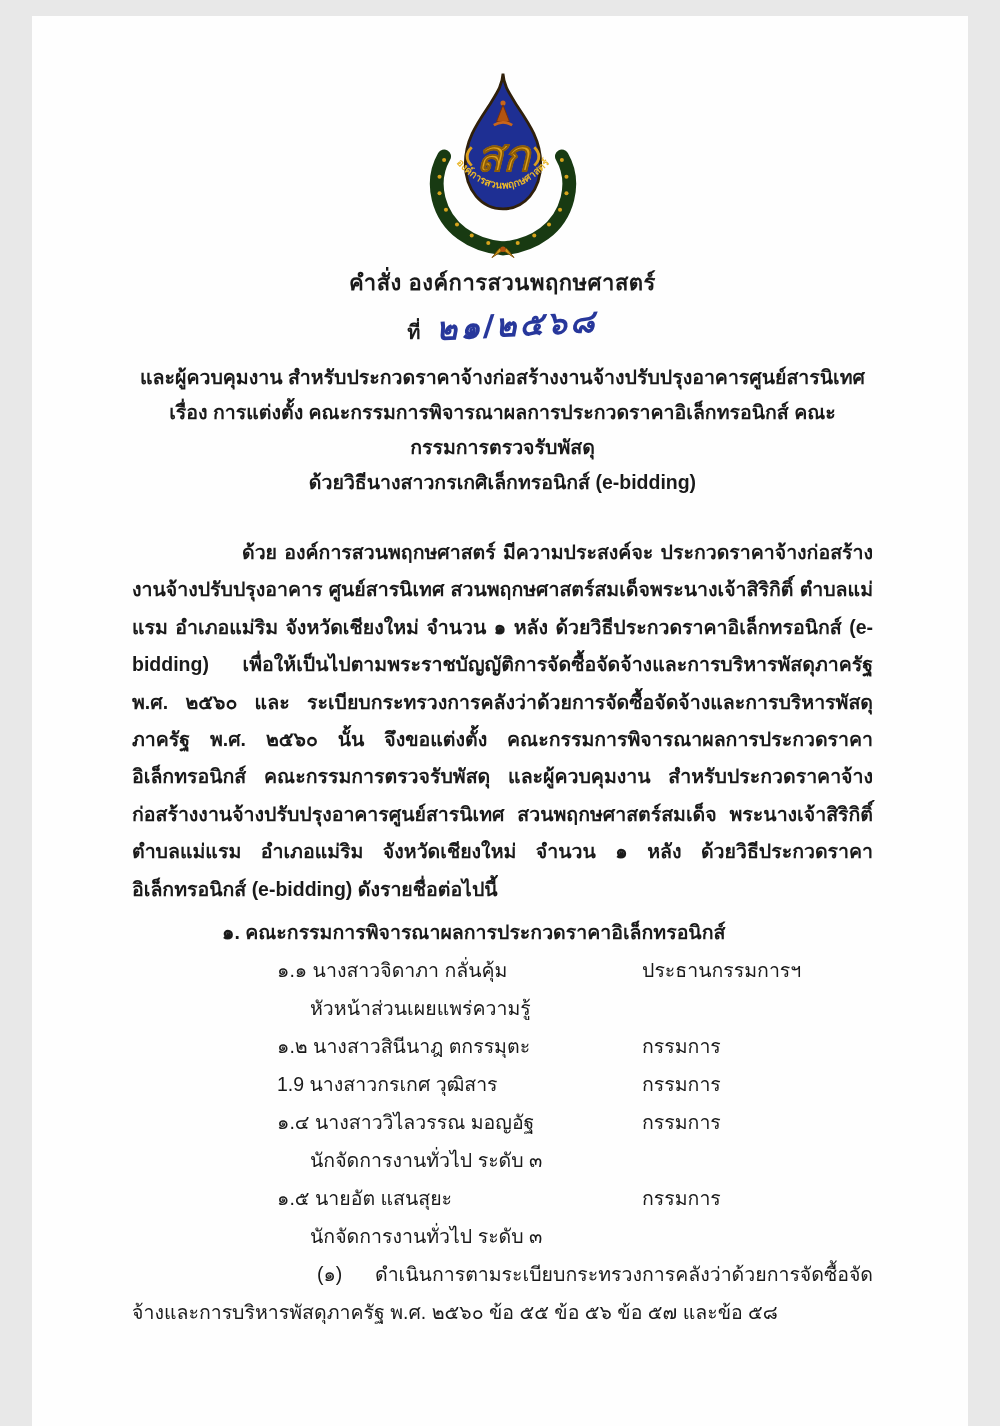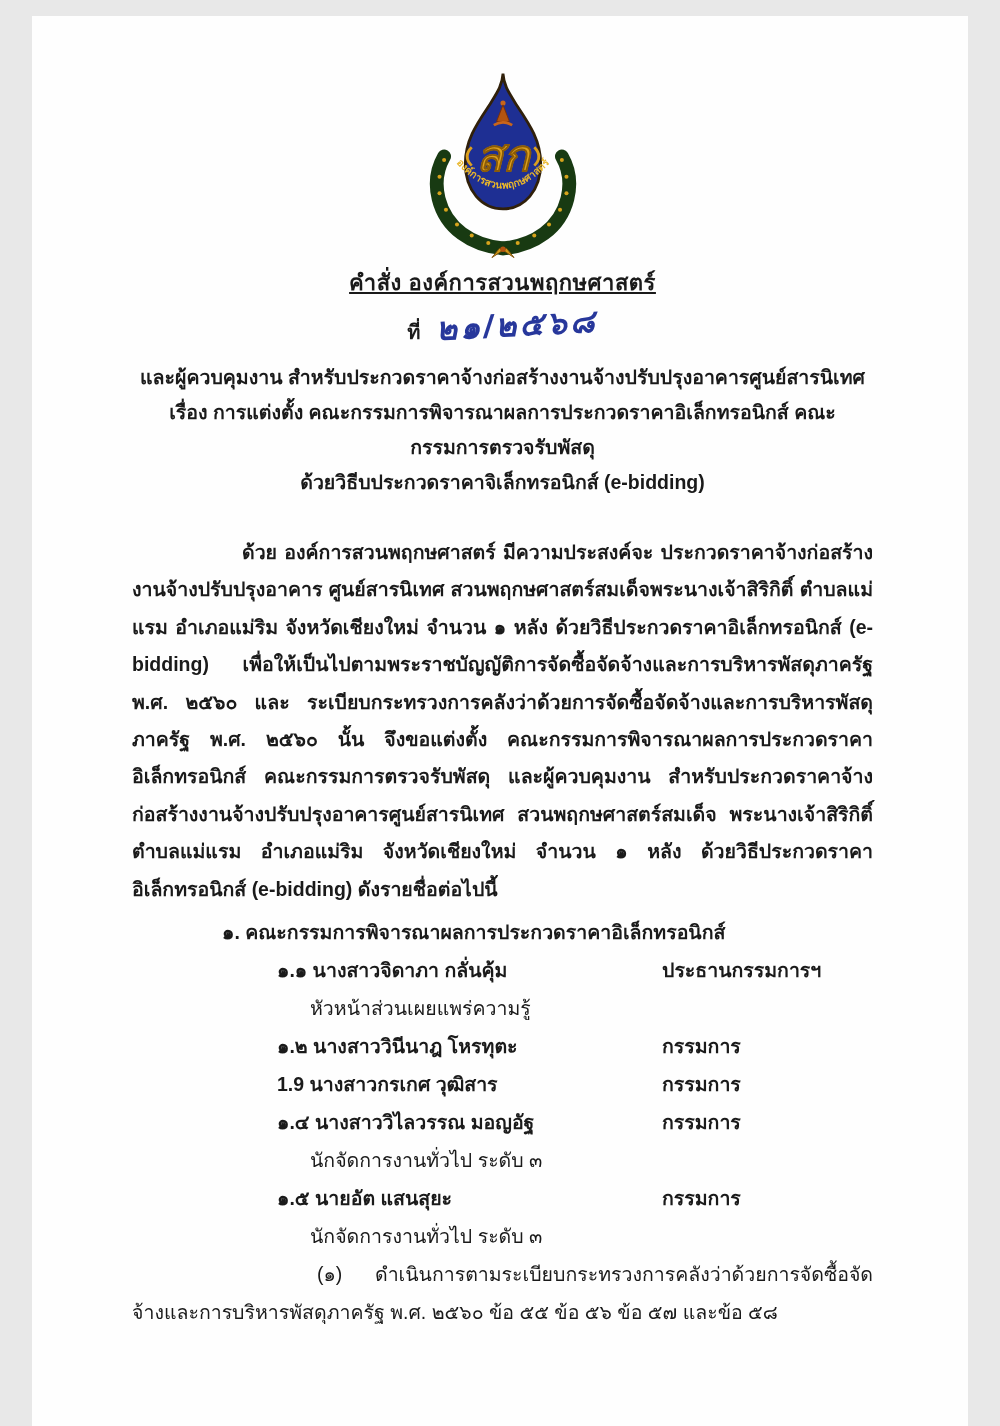"คำสั่ง องค์การสวนพฤกษศาสตร์" .doc-title { text-decoration: underline -> none }
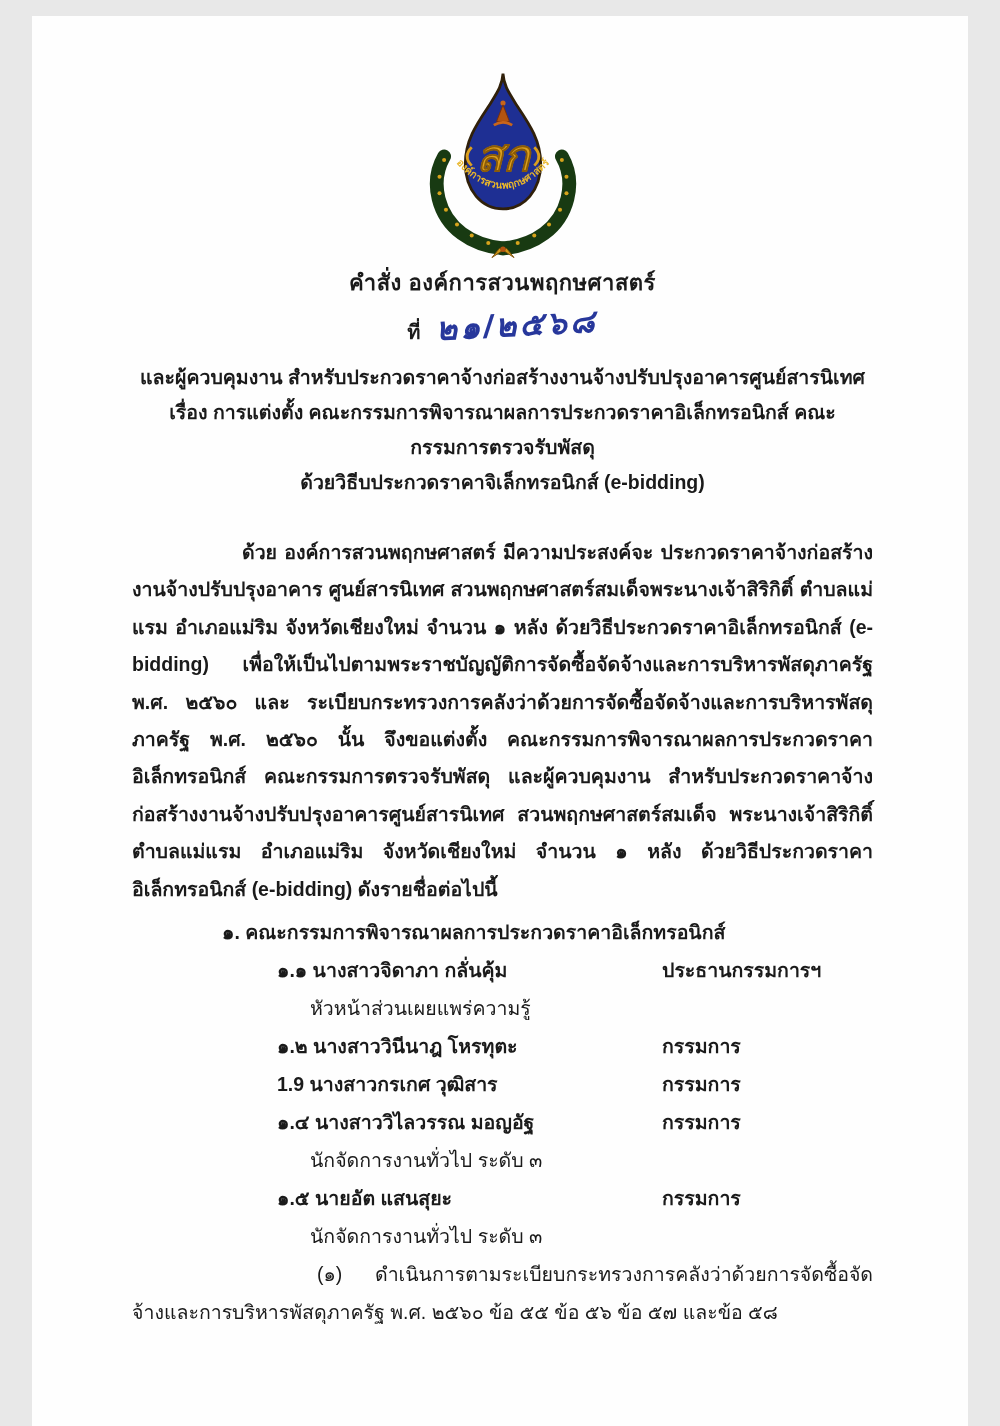"ด้วยวิธีบประกวดราคาจิเล็กทรอนิกส์" div.subject-line { text: ด้วยวิธีบประกวดราคาจิเล็กทรอนิกส์ -> ด้วยวิธีนางสาวกรเกศิเล็กทรอนิกส์ }
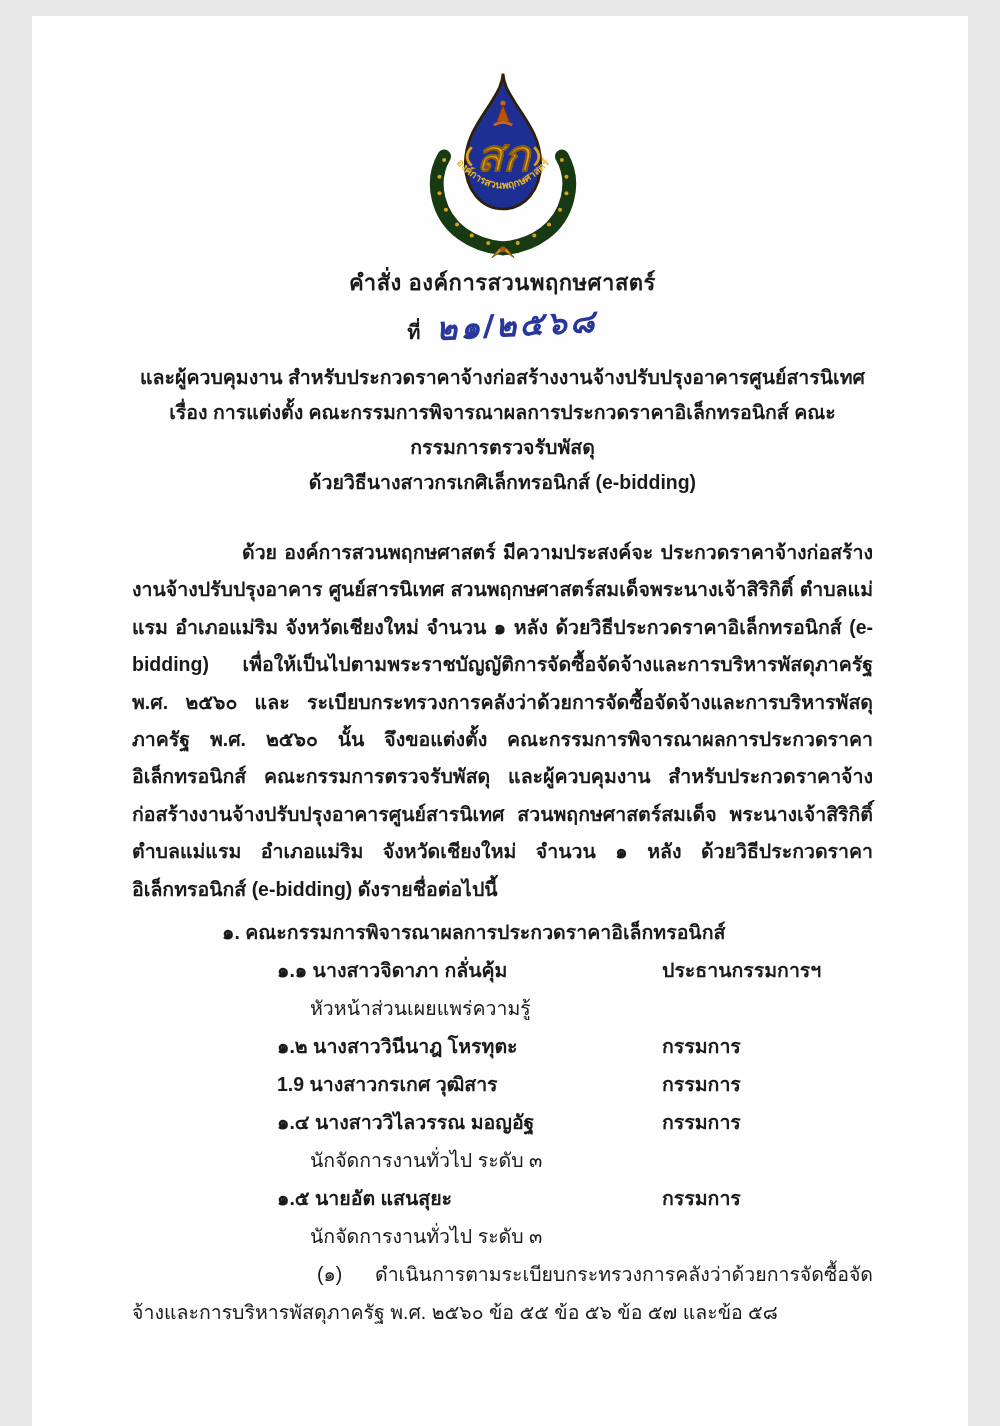"๑.๑ นางสาวจิดาภา กลั่นคุ้ม" .member-line { font-weight: 700 -> 400 }
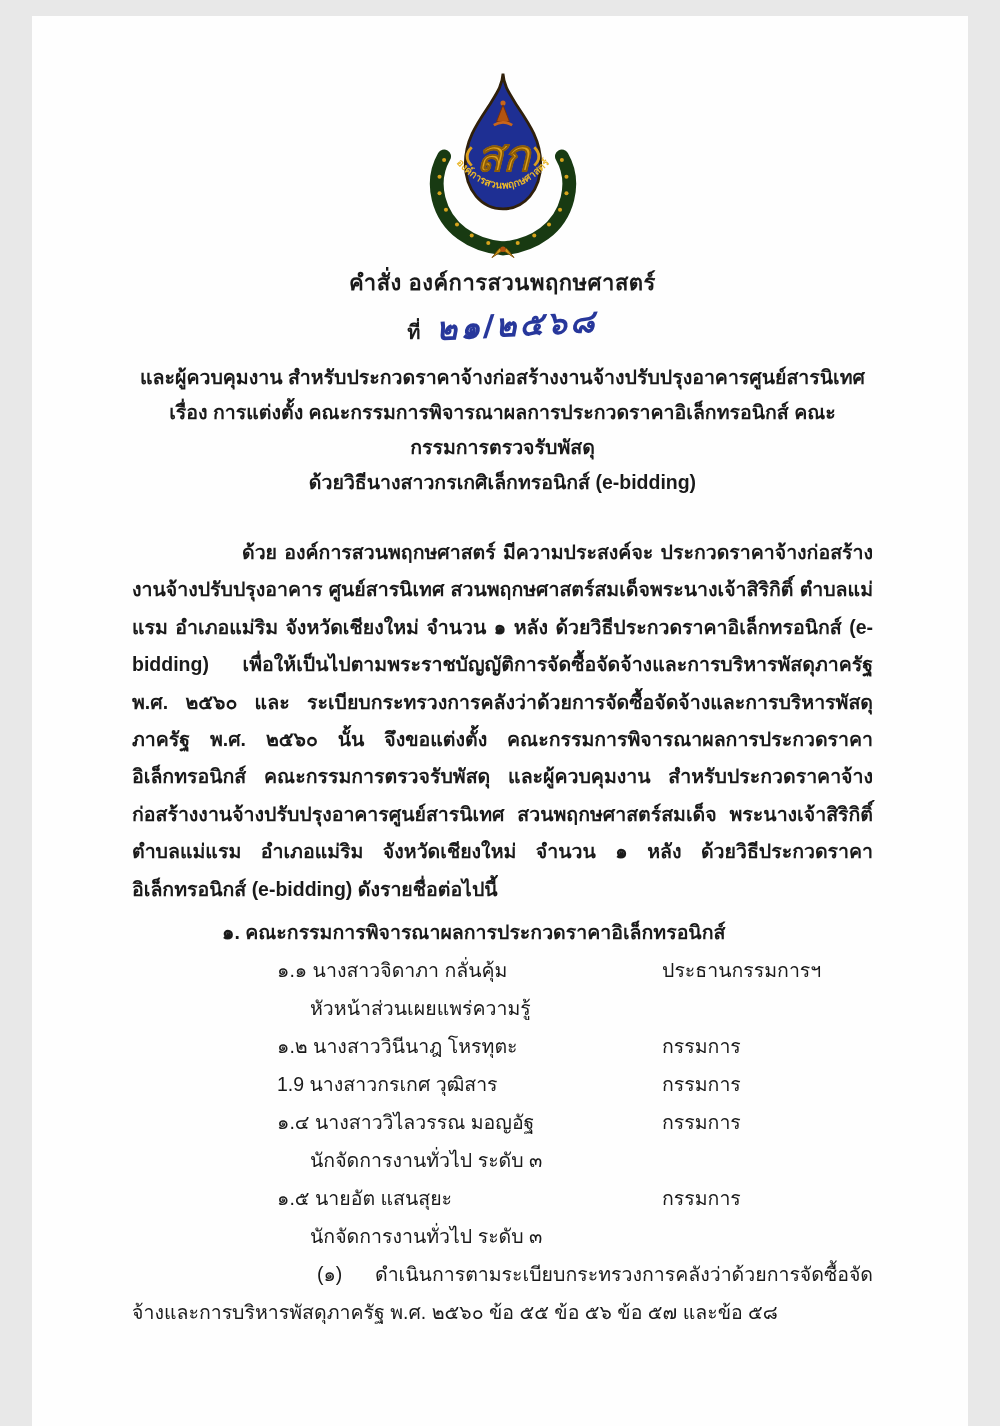"ประธานกรรมการฯ" .member-role { left: 385px -> 365px }
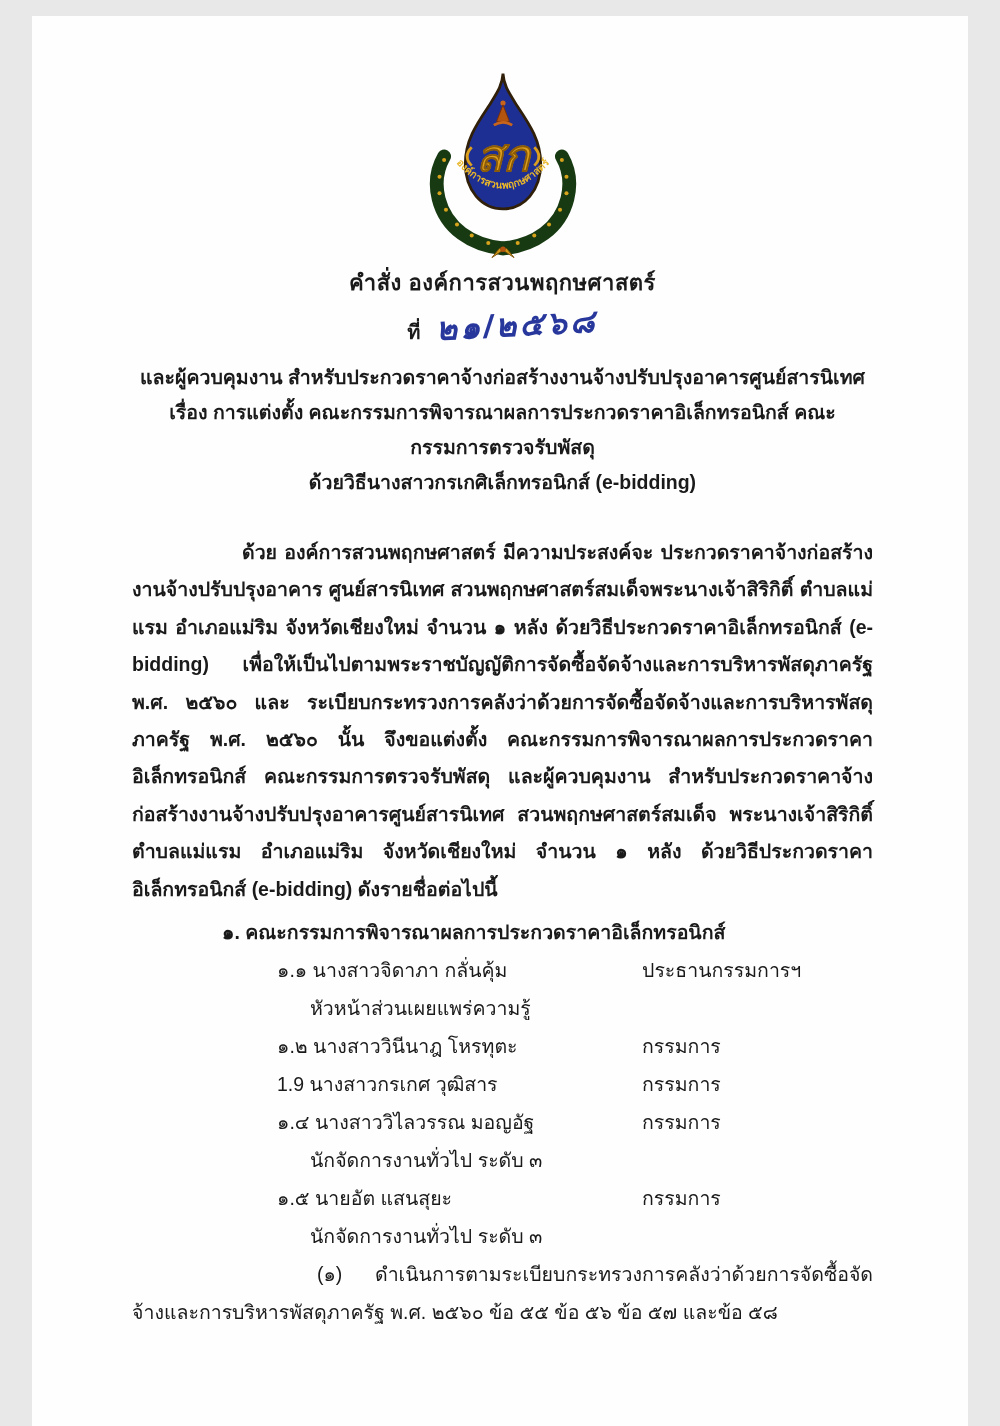"นางสาววินีนาฎ โหรทุตะ" span { text: นางสาววินีนาฎ โหรทุตะ -> นางสาวสินีนาฎ ตกรรมุตะ }
